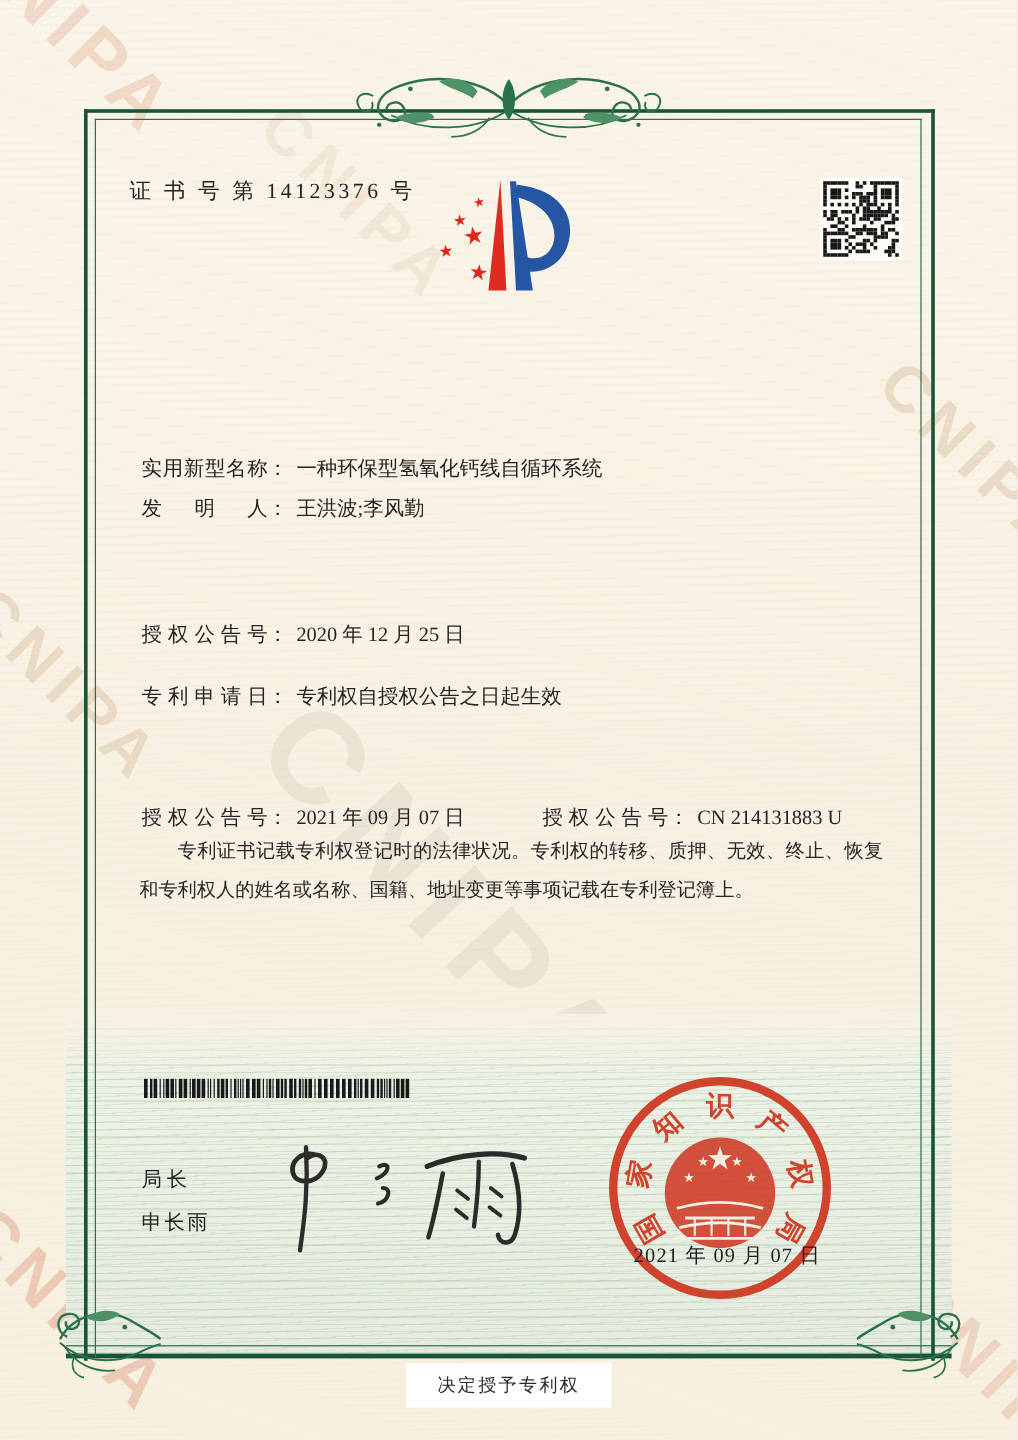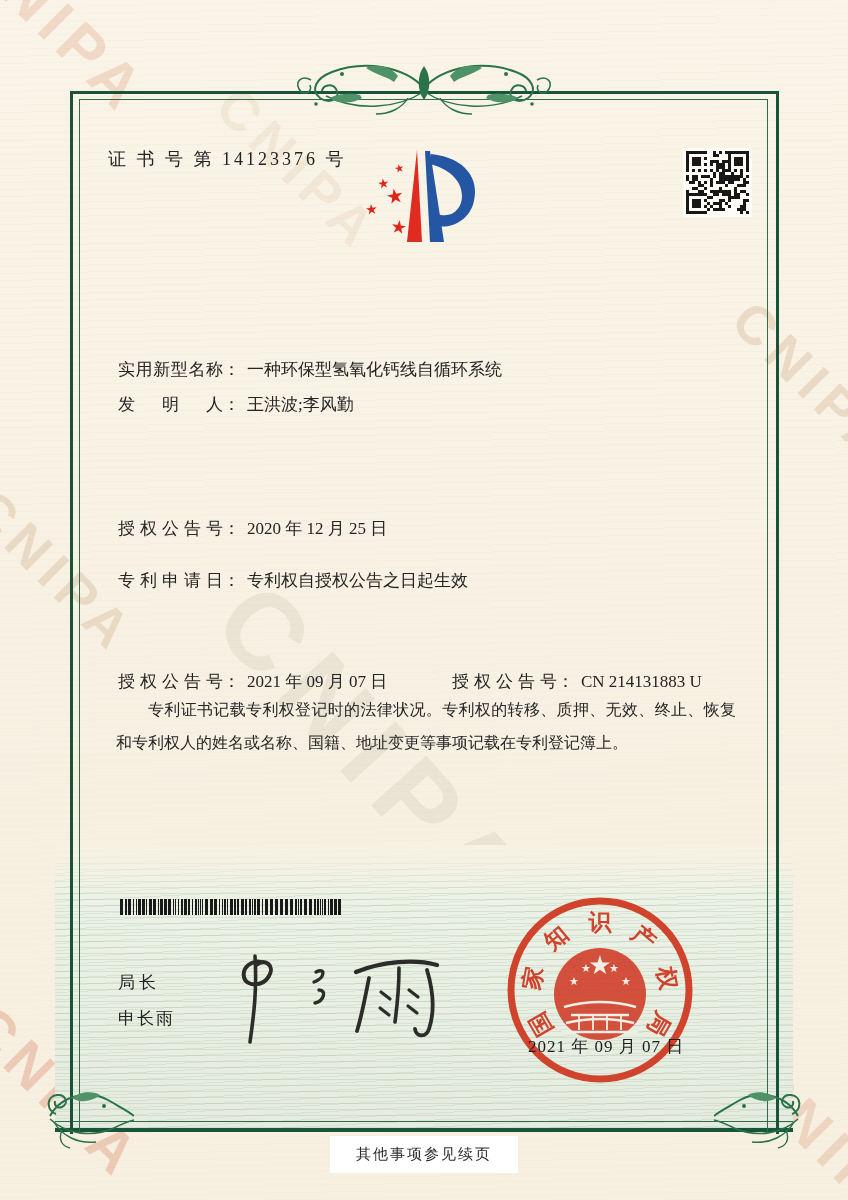"实用新型名称： 一种环保型氢氧化钙线自循环系统" div.row { top: 358px -> 379px }
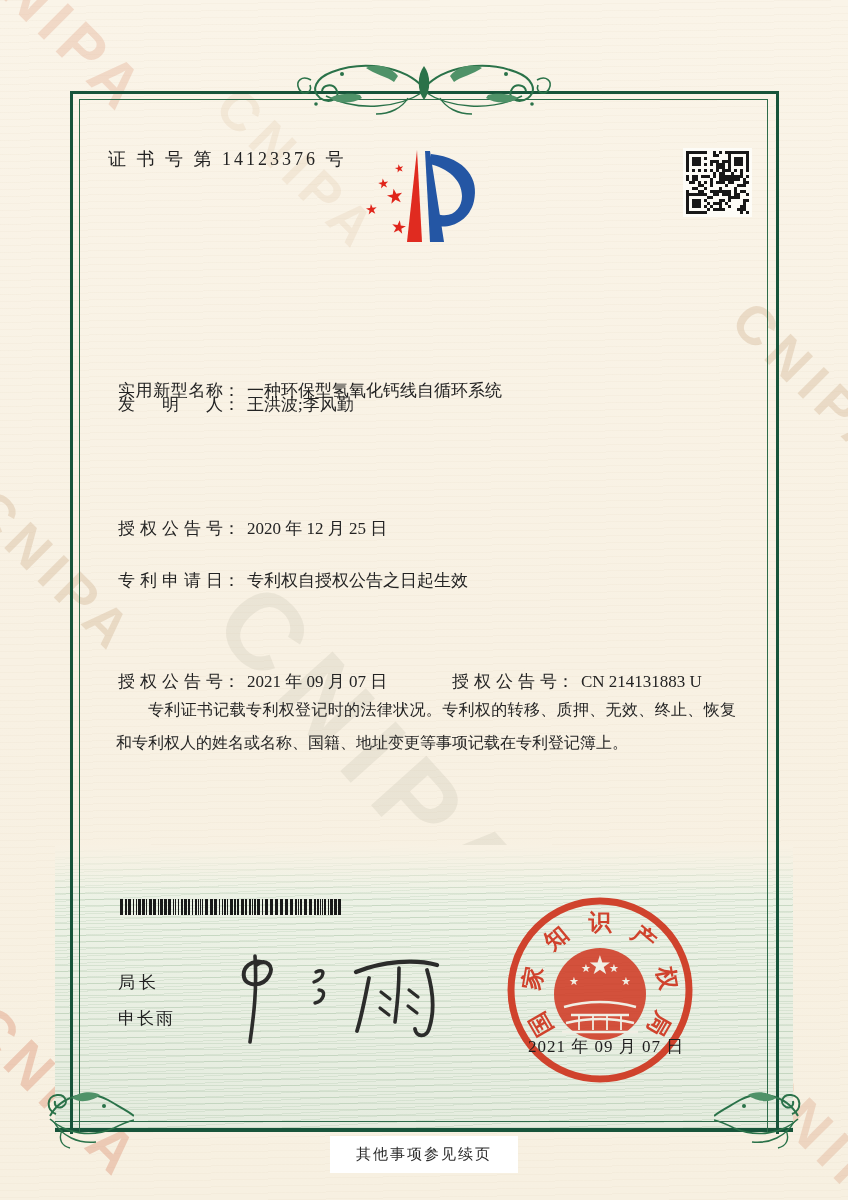"发明人： 王洪波;李风勤" div.row { top: 393px -> 412px }
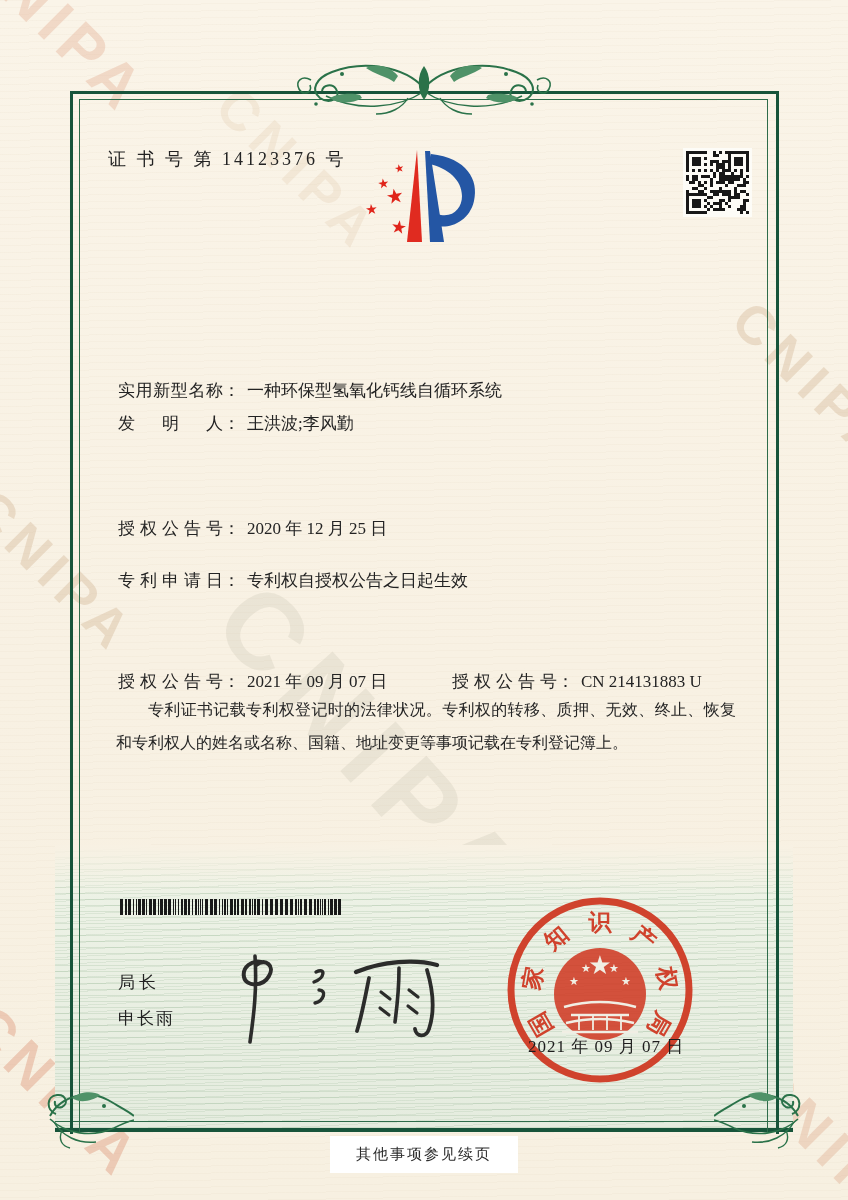"其他事项参见续页" div.note-box { text: 其他事项参见续页 -> 决定授予专利权 }
